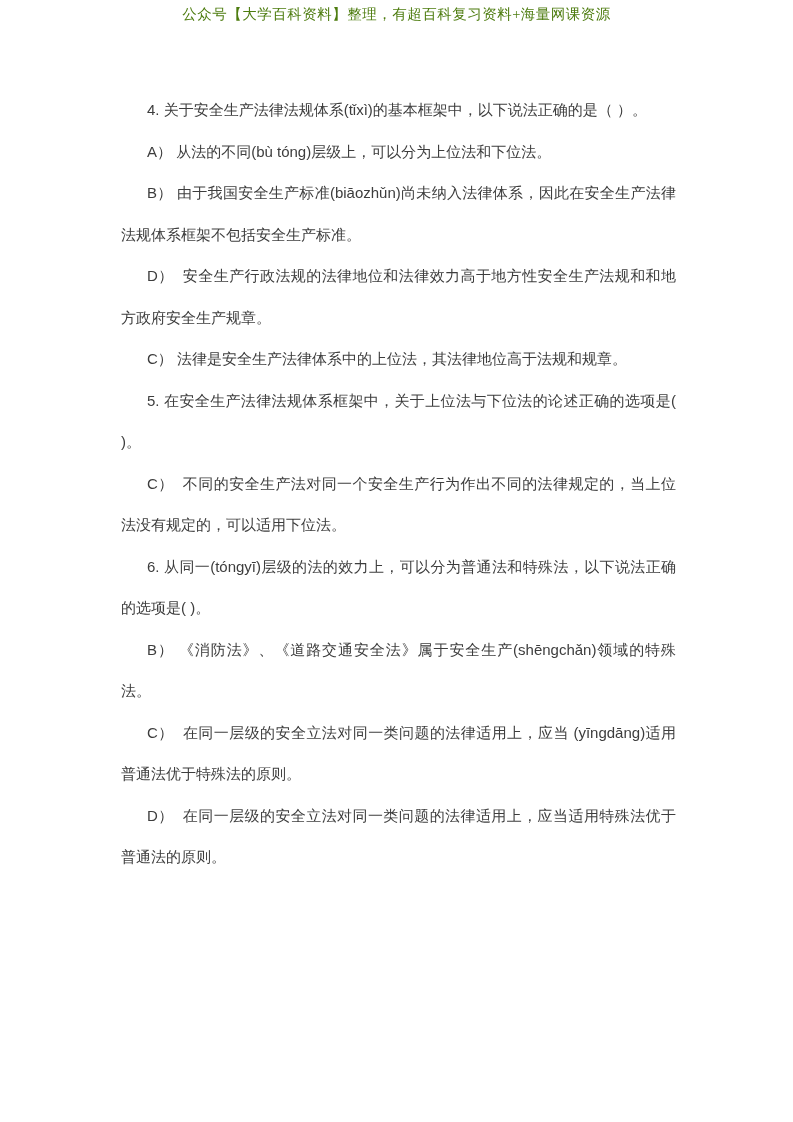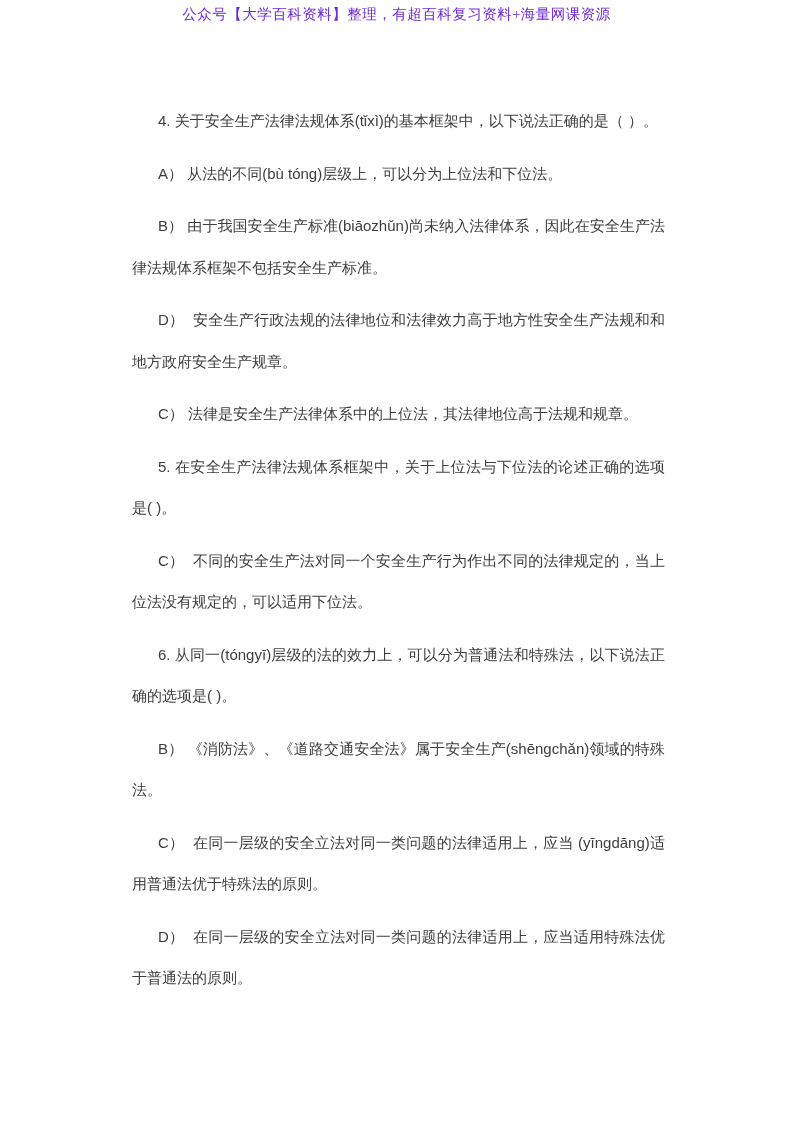"公众号【大学百科资料】整理，有超百科复习资料+海量网课资源" .doc-header { color: #6d28d9 -> #4d7c0f }
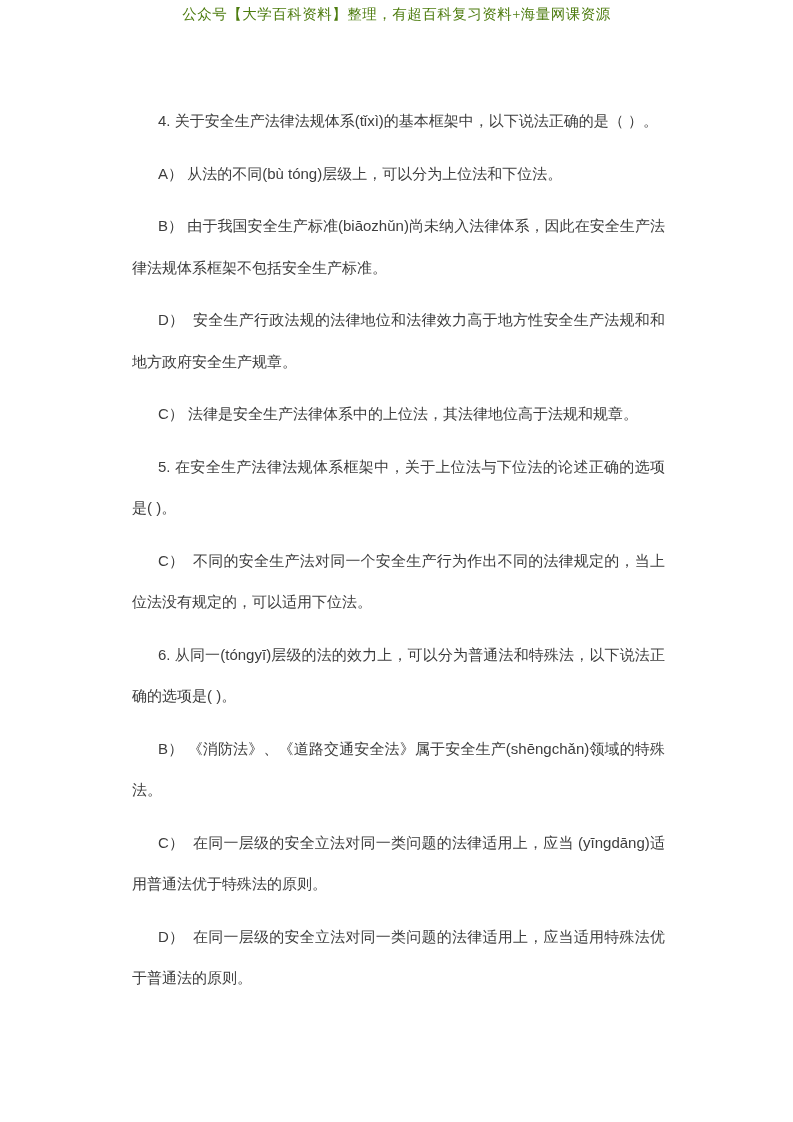"4. 关于安全生产法律法规体系(tǐxì)的基本框架中，以下说法正确的是（ ）。" .content p { margin: 11px -> 0 }
